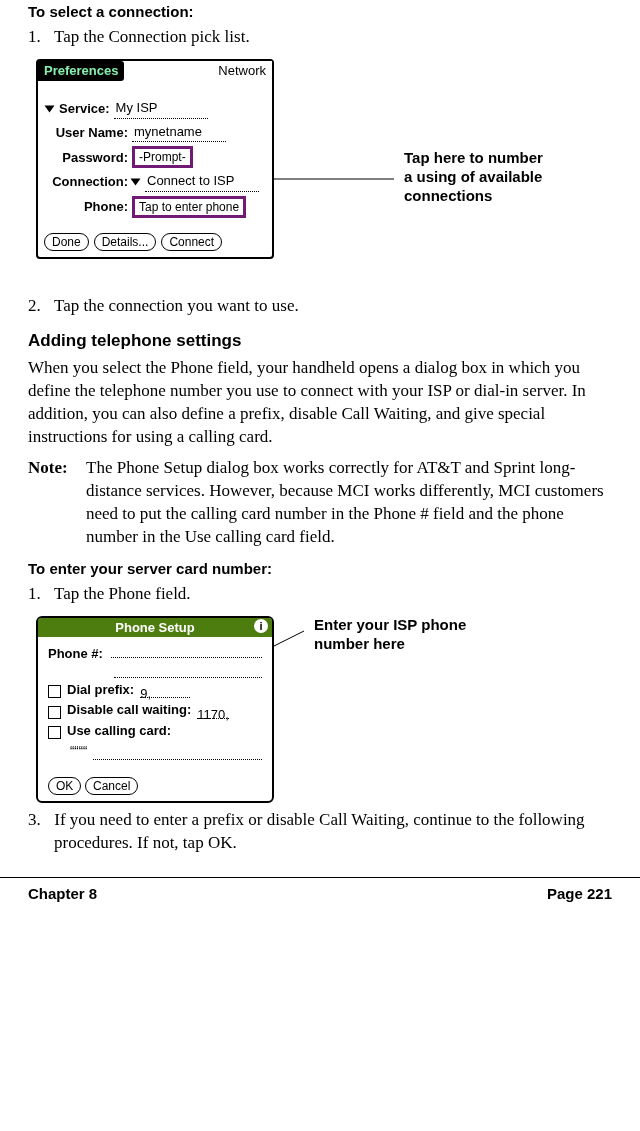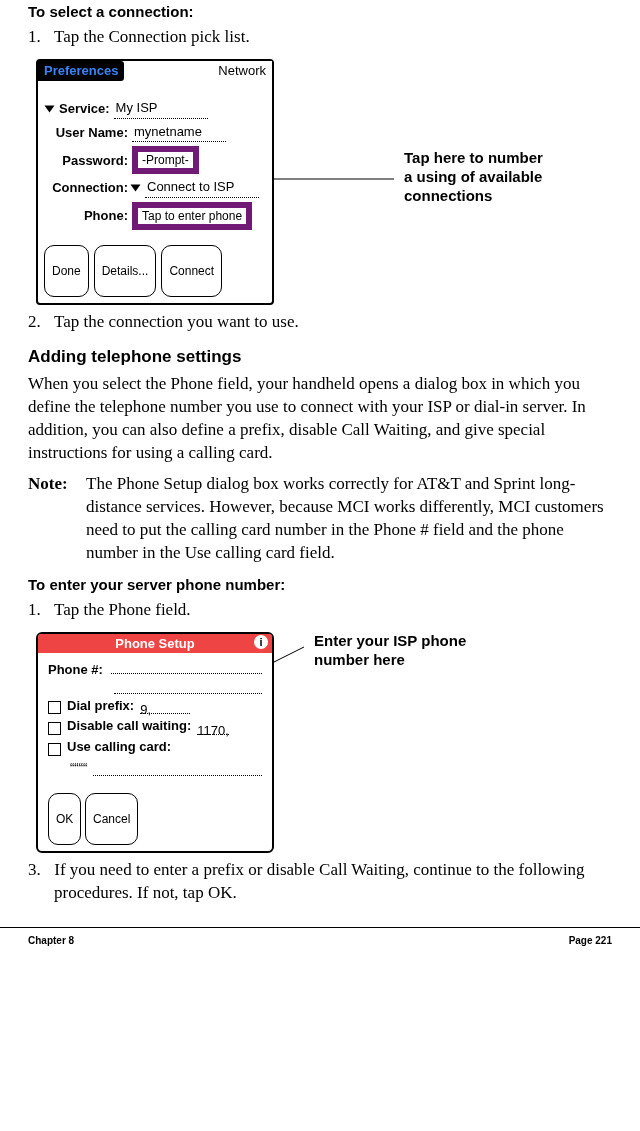"Preferences" .palm-title .left { color: #3b82f6 -> #86efac }
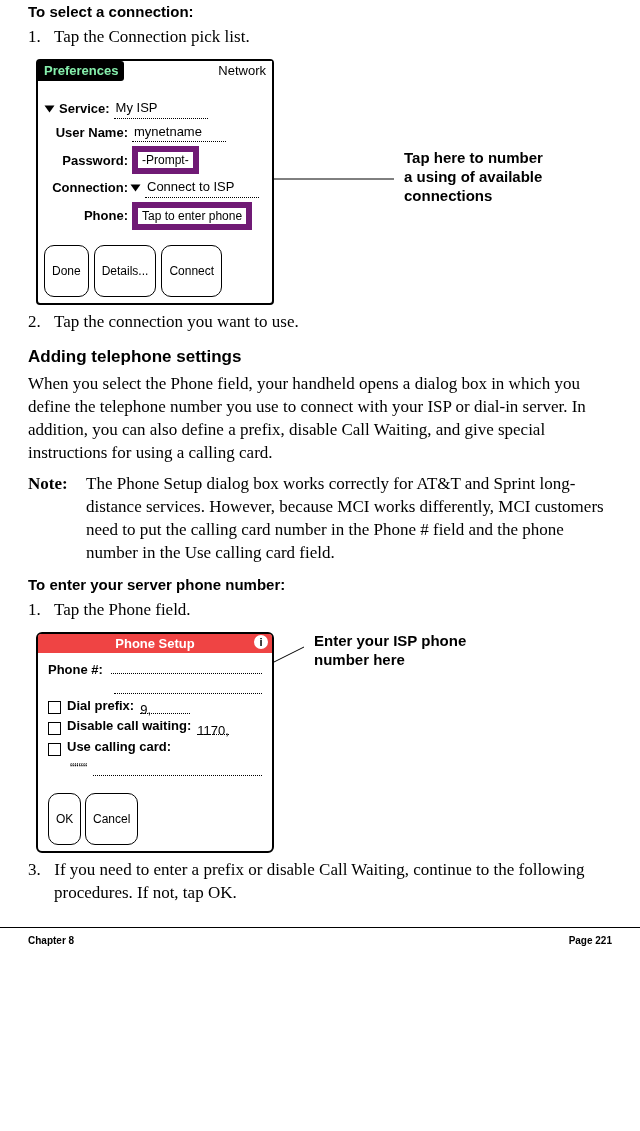"-Prompt-" .palm-box-val { border: 6px solid #701a75 -> 3px solid #701a75 }
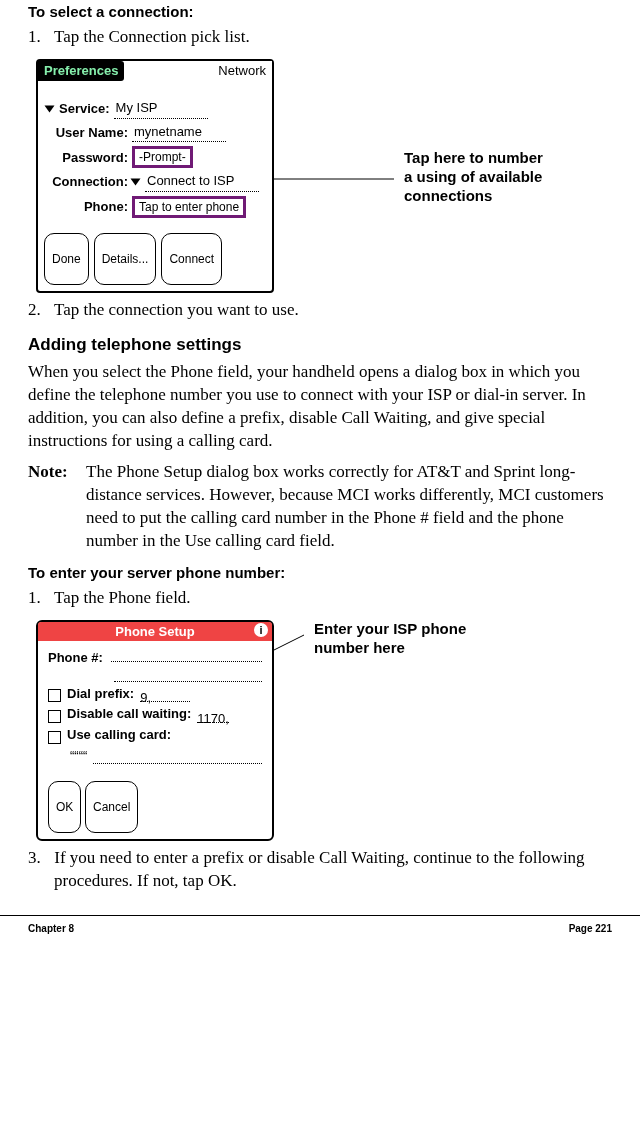"Done" .palm-box-btn, .palm-round-btn { padding: 17px 7px -> 0 7px }
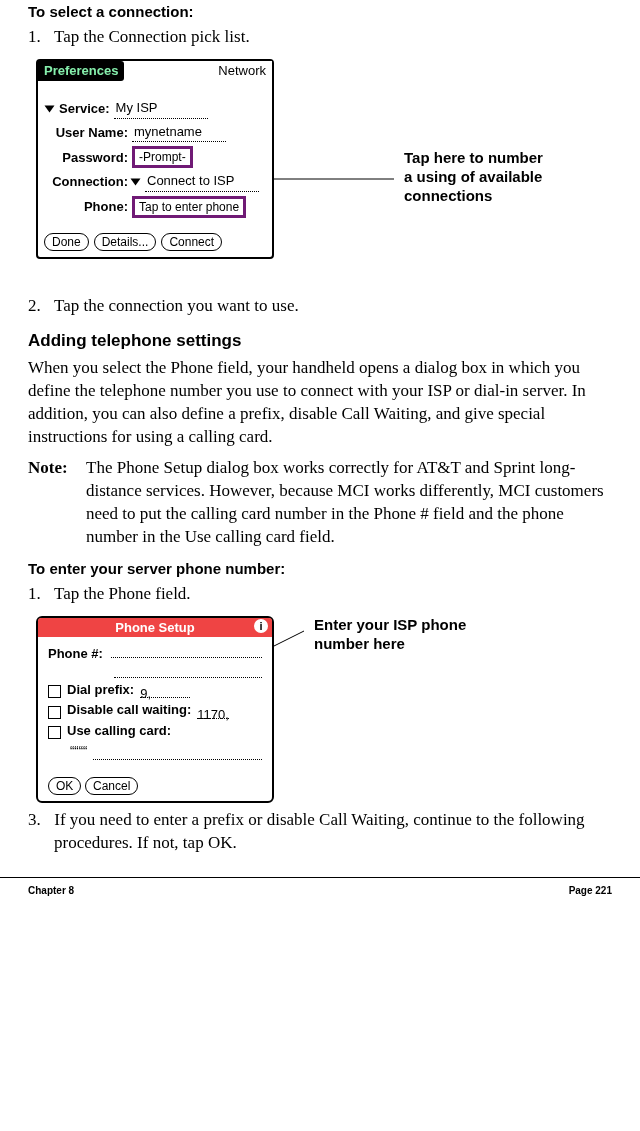"To enter your server phone" div.sans-bold { text: phone -> card }
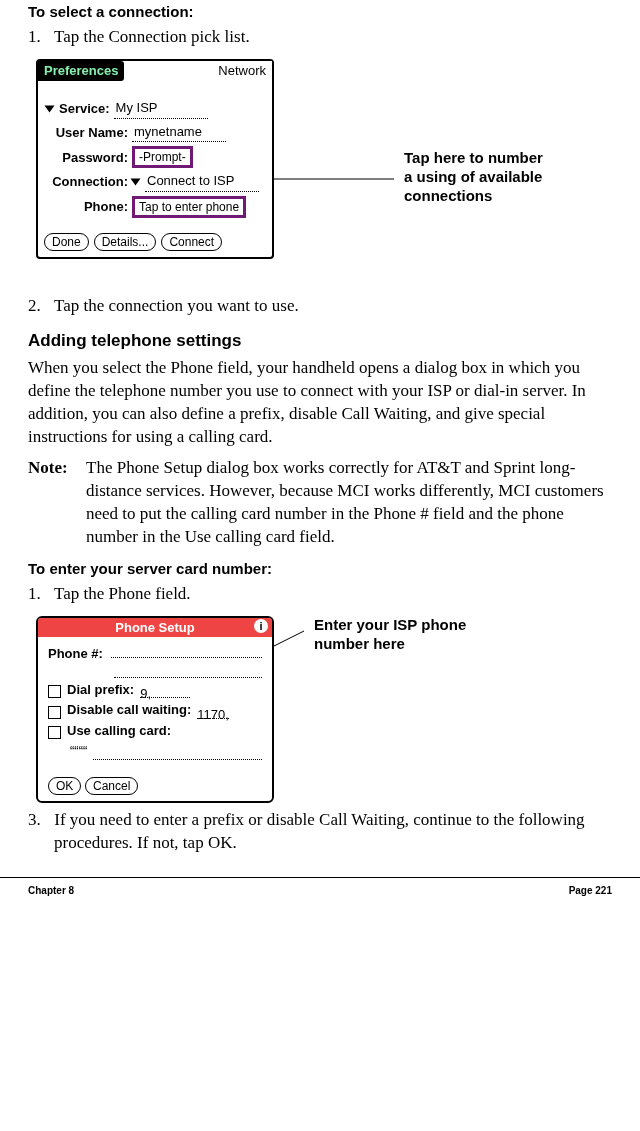"Phone Setup" .phone-title { background: #ef4444 -> #4d7c0f }
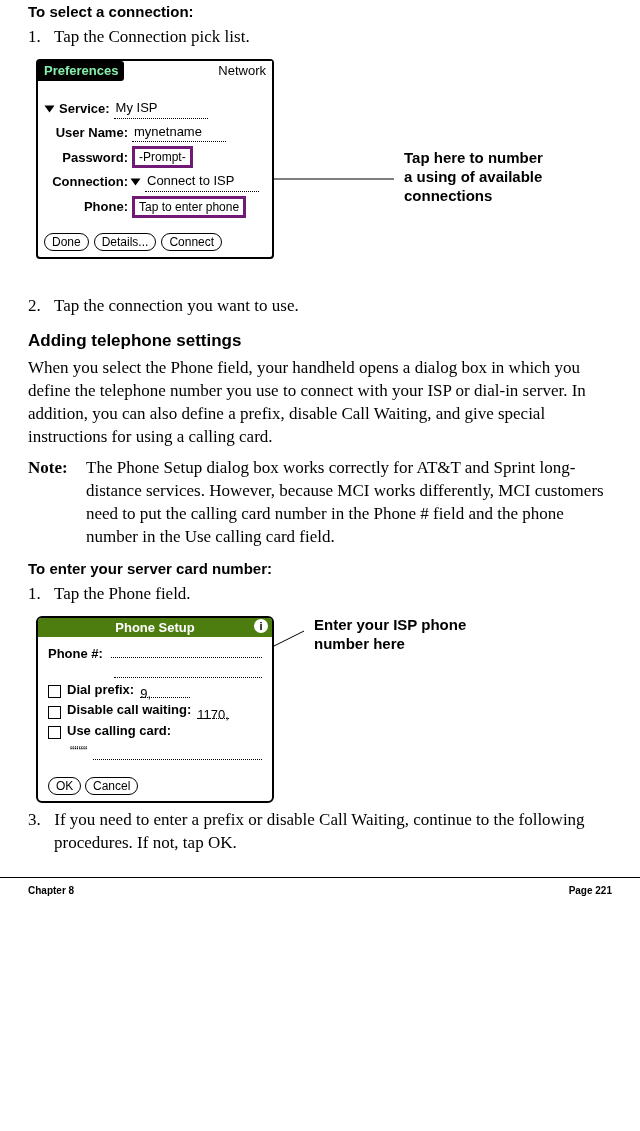"Chapter 8" .footer { font-size: 10px -> 15px }
